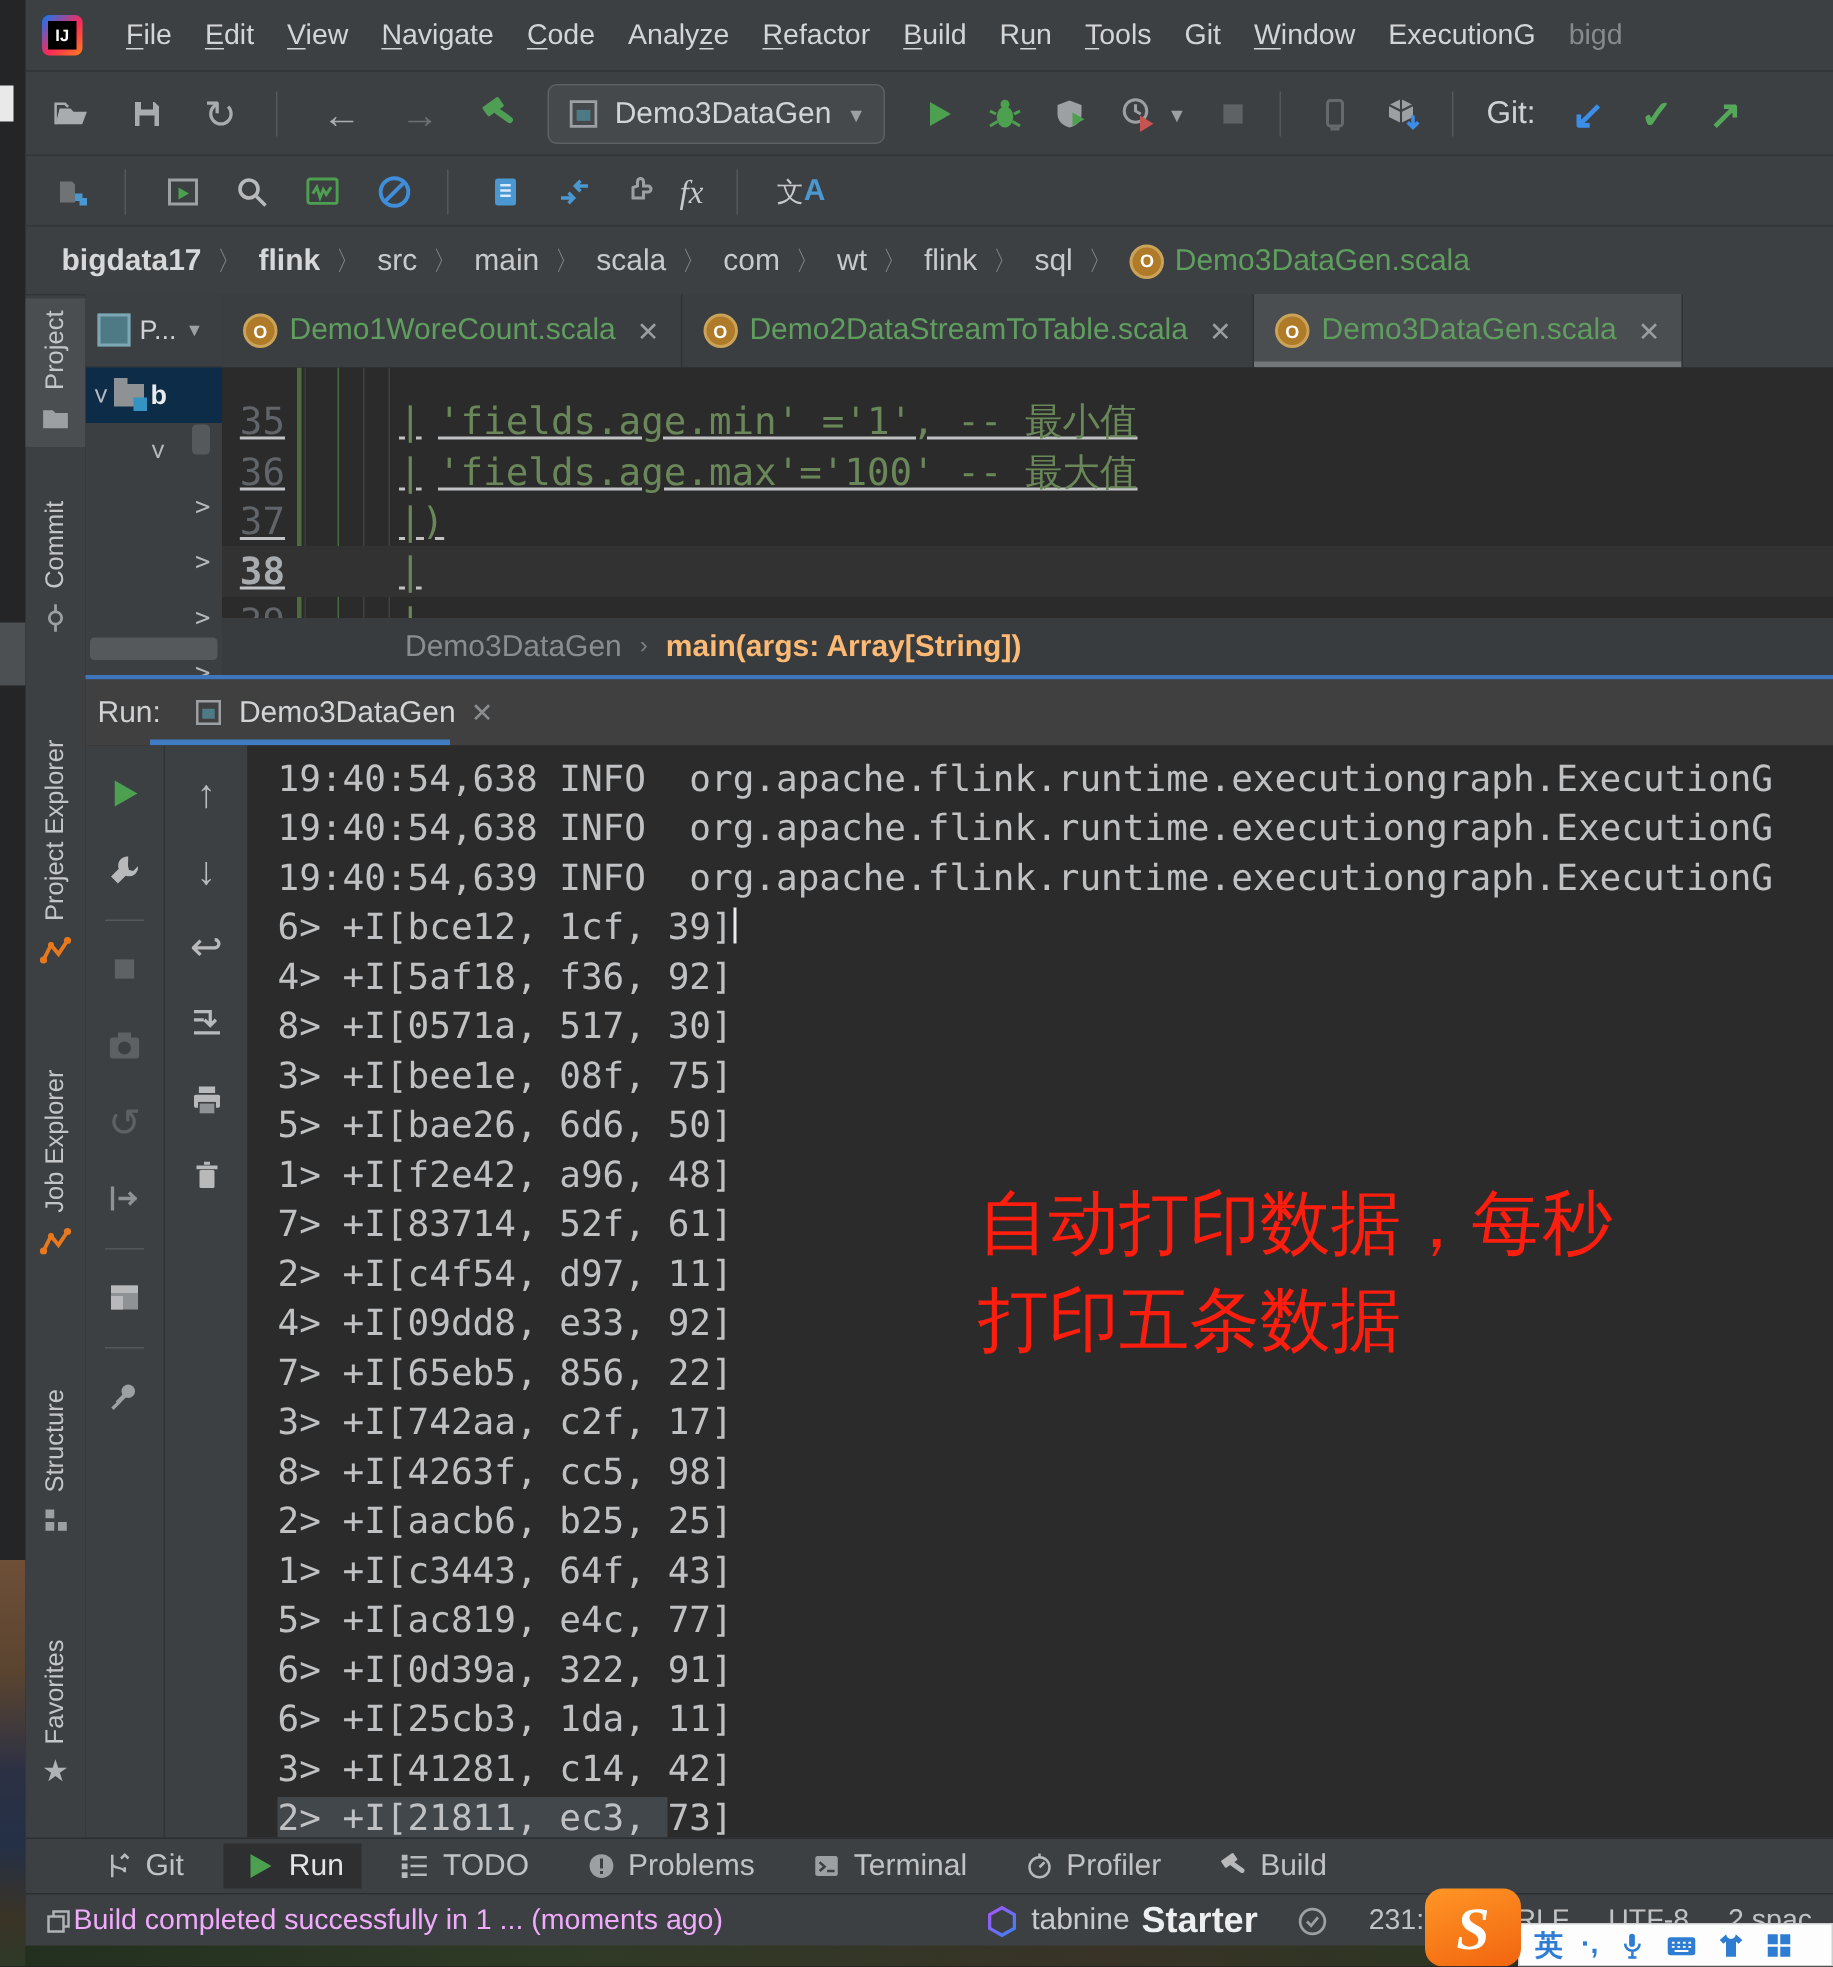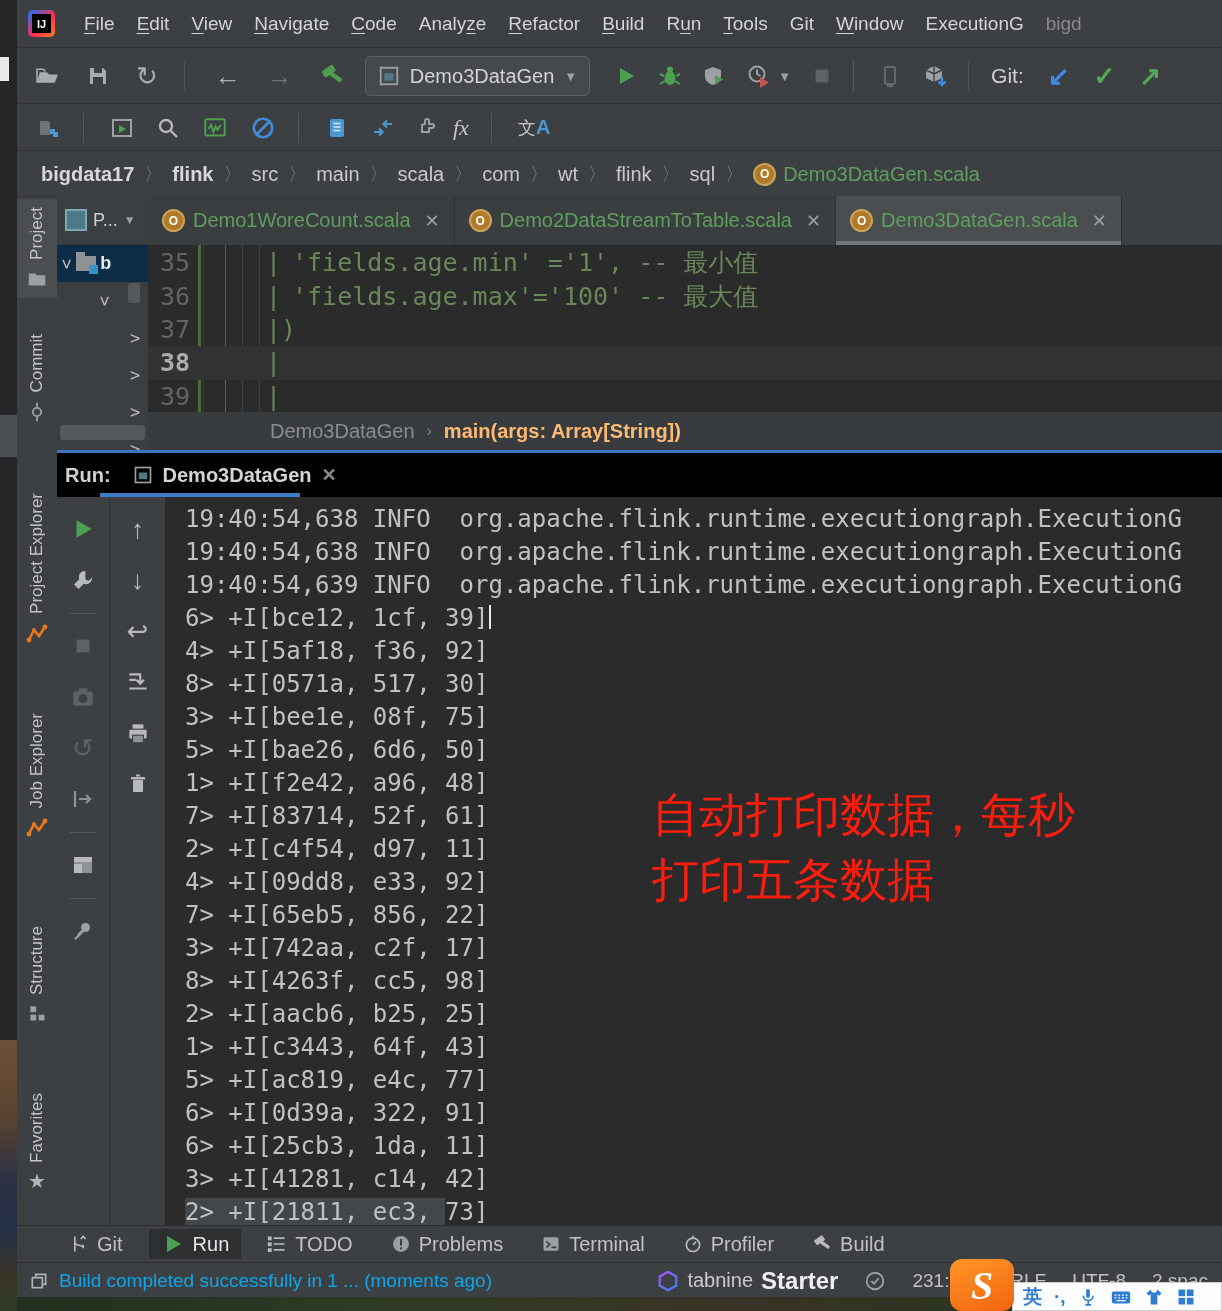"35" div { padding-top: 1px -> 19px; text-decoration: none -> underline }
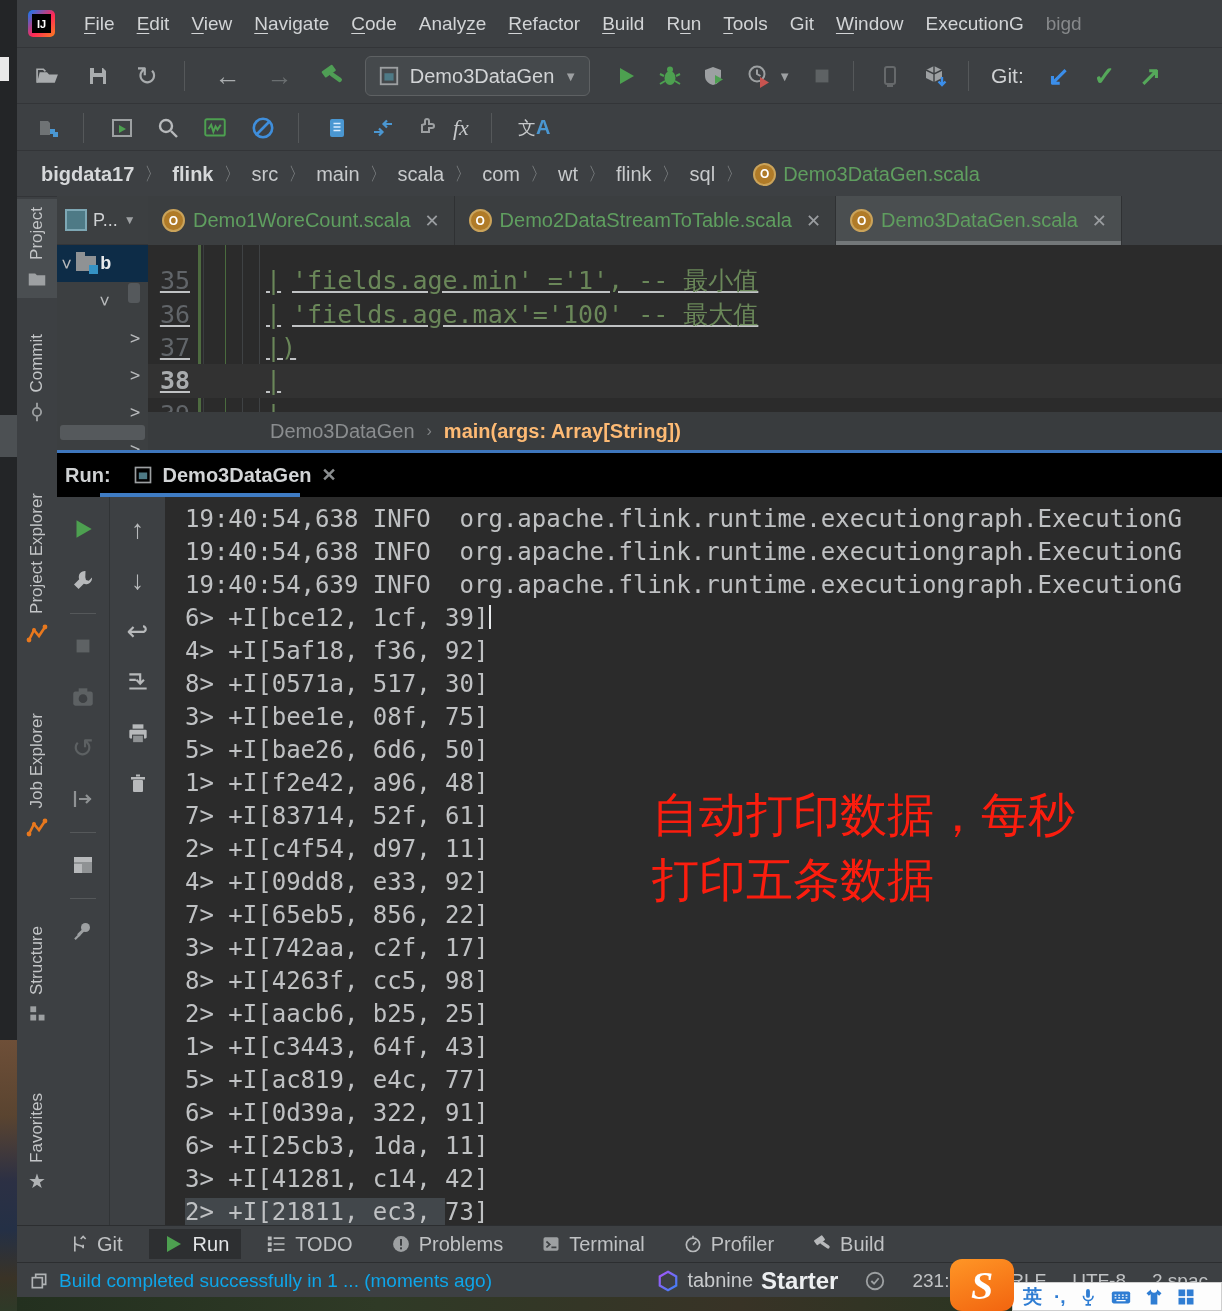"Run:" .run-head { background: #000000 -> #404040; font-weight: bold -> none }
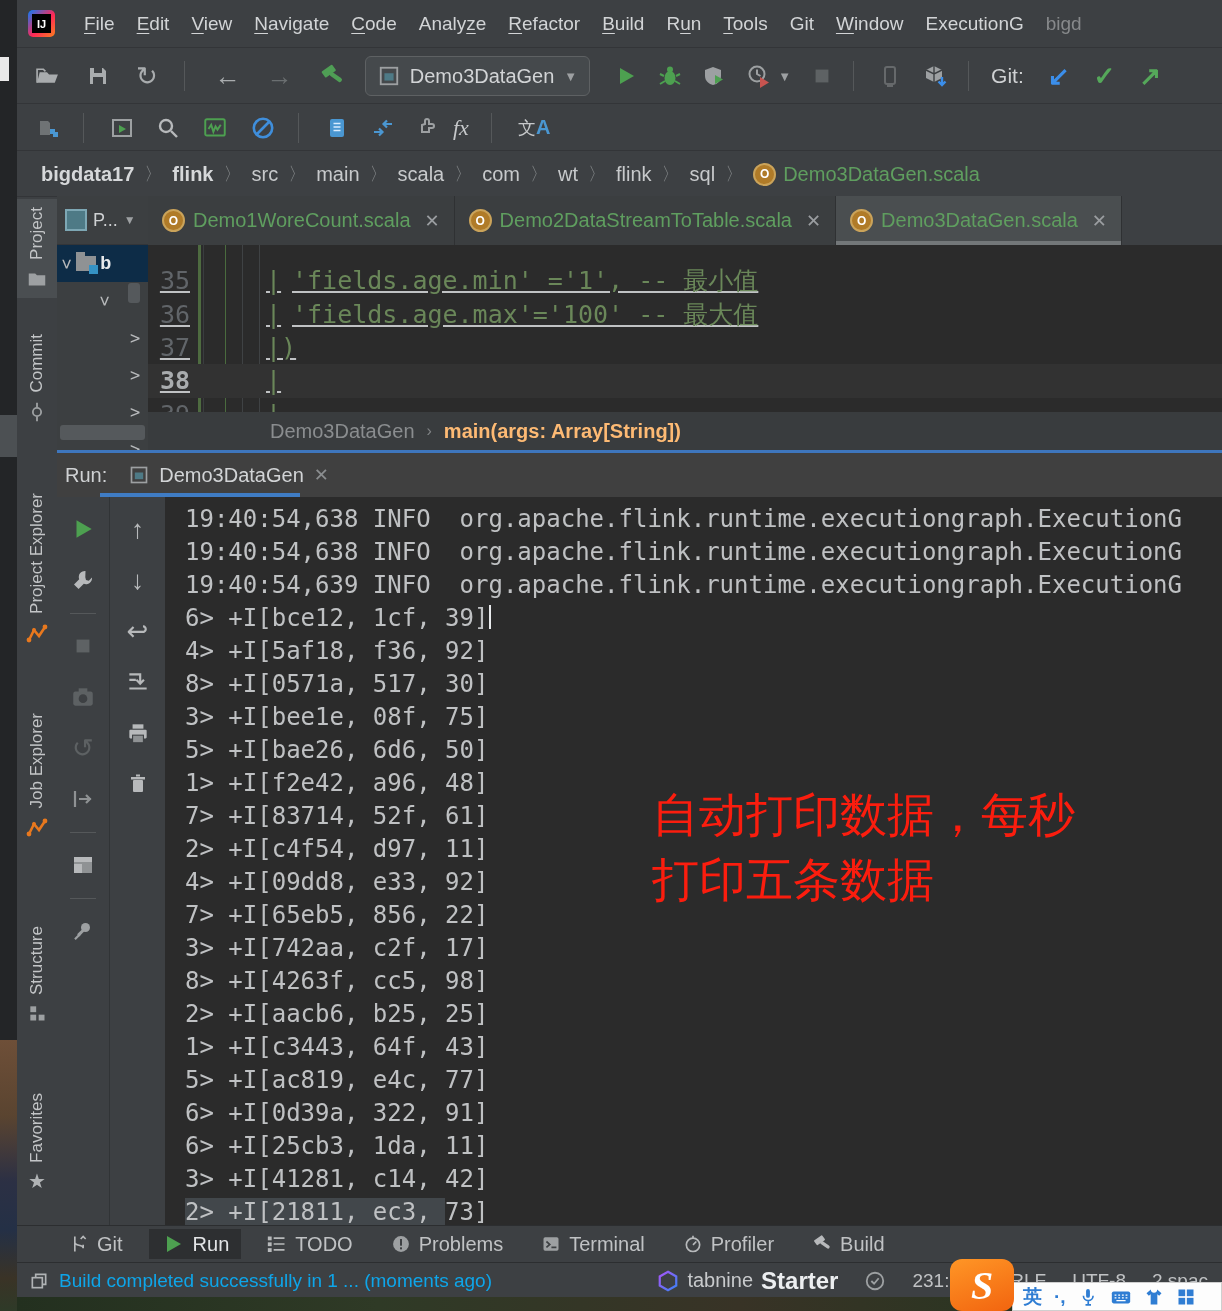"Build completed successfully in 1" .sb-left { color: #0ea5e9 -> #f0abfc; gap: 10px -> none }
